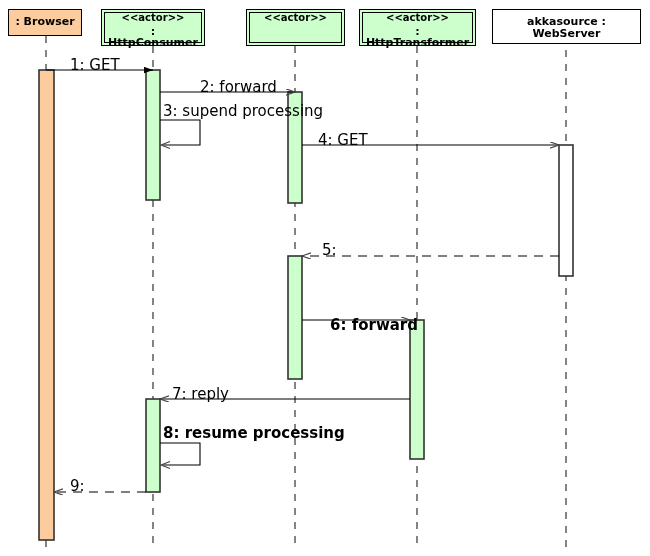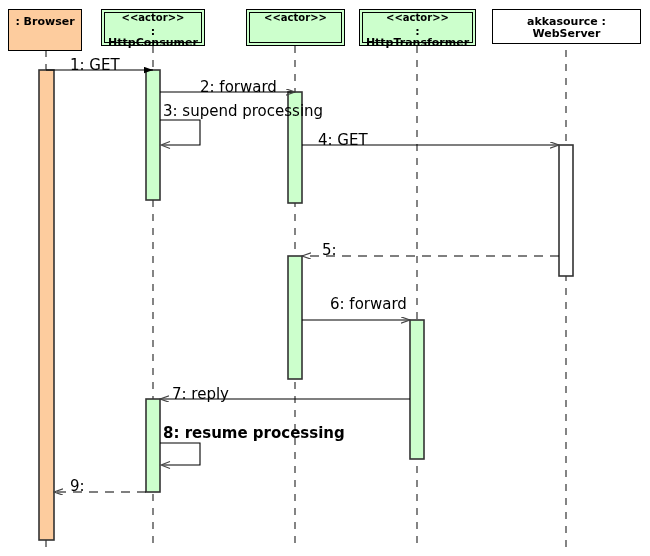": Browser" div.head { height: 42px -> 27px }
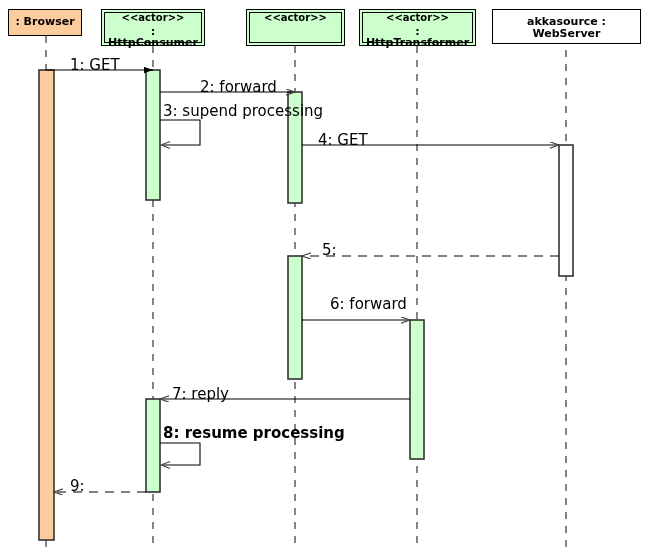"6: forward" div.msg-label { font-weight: none -> bold; top: 297px -> 318px }
